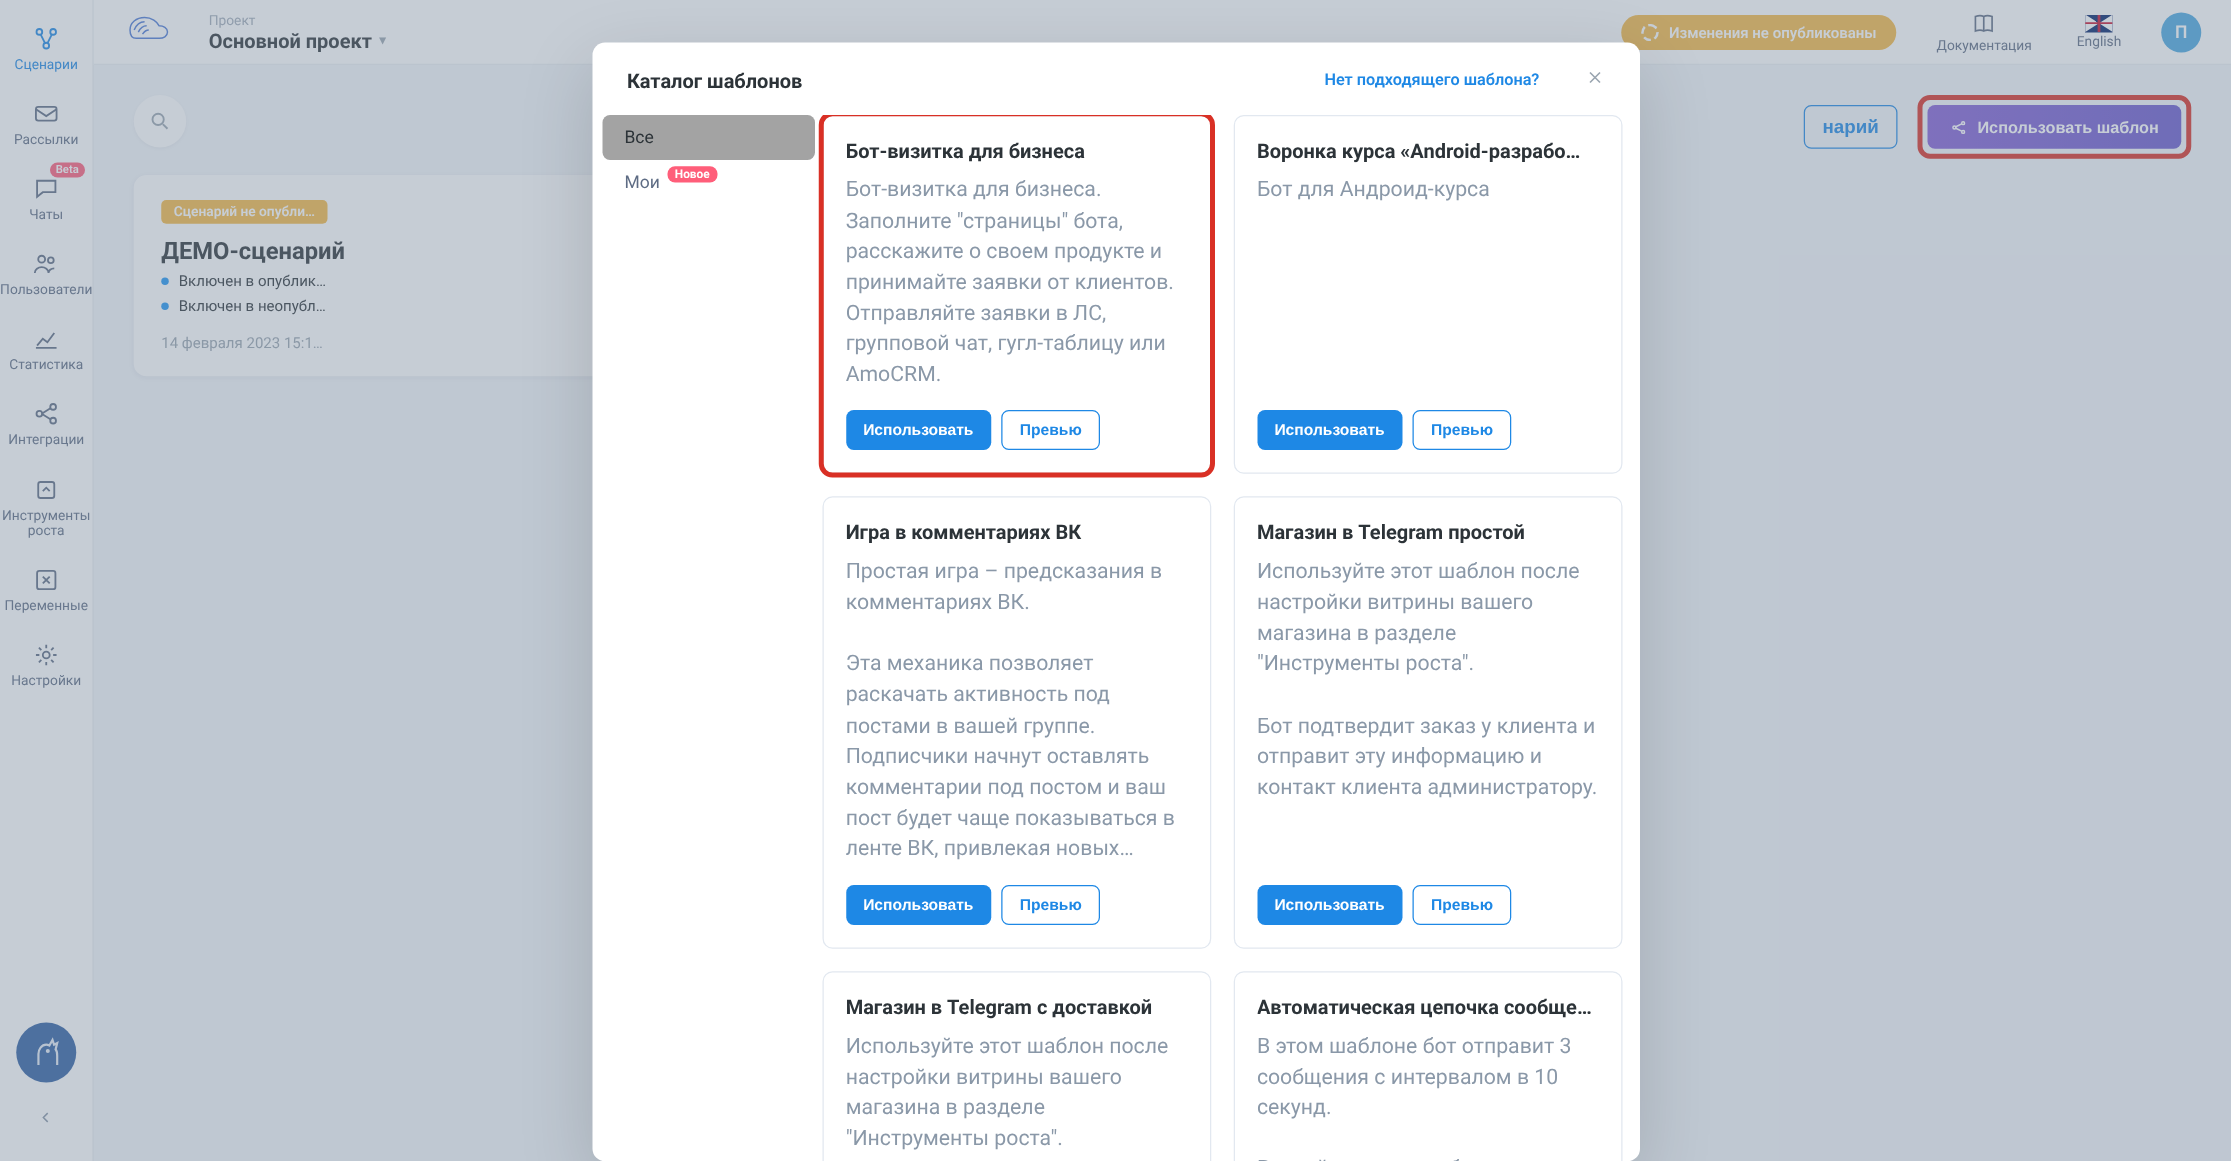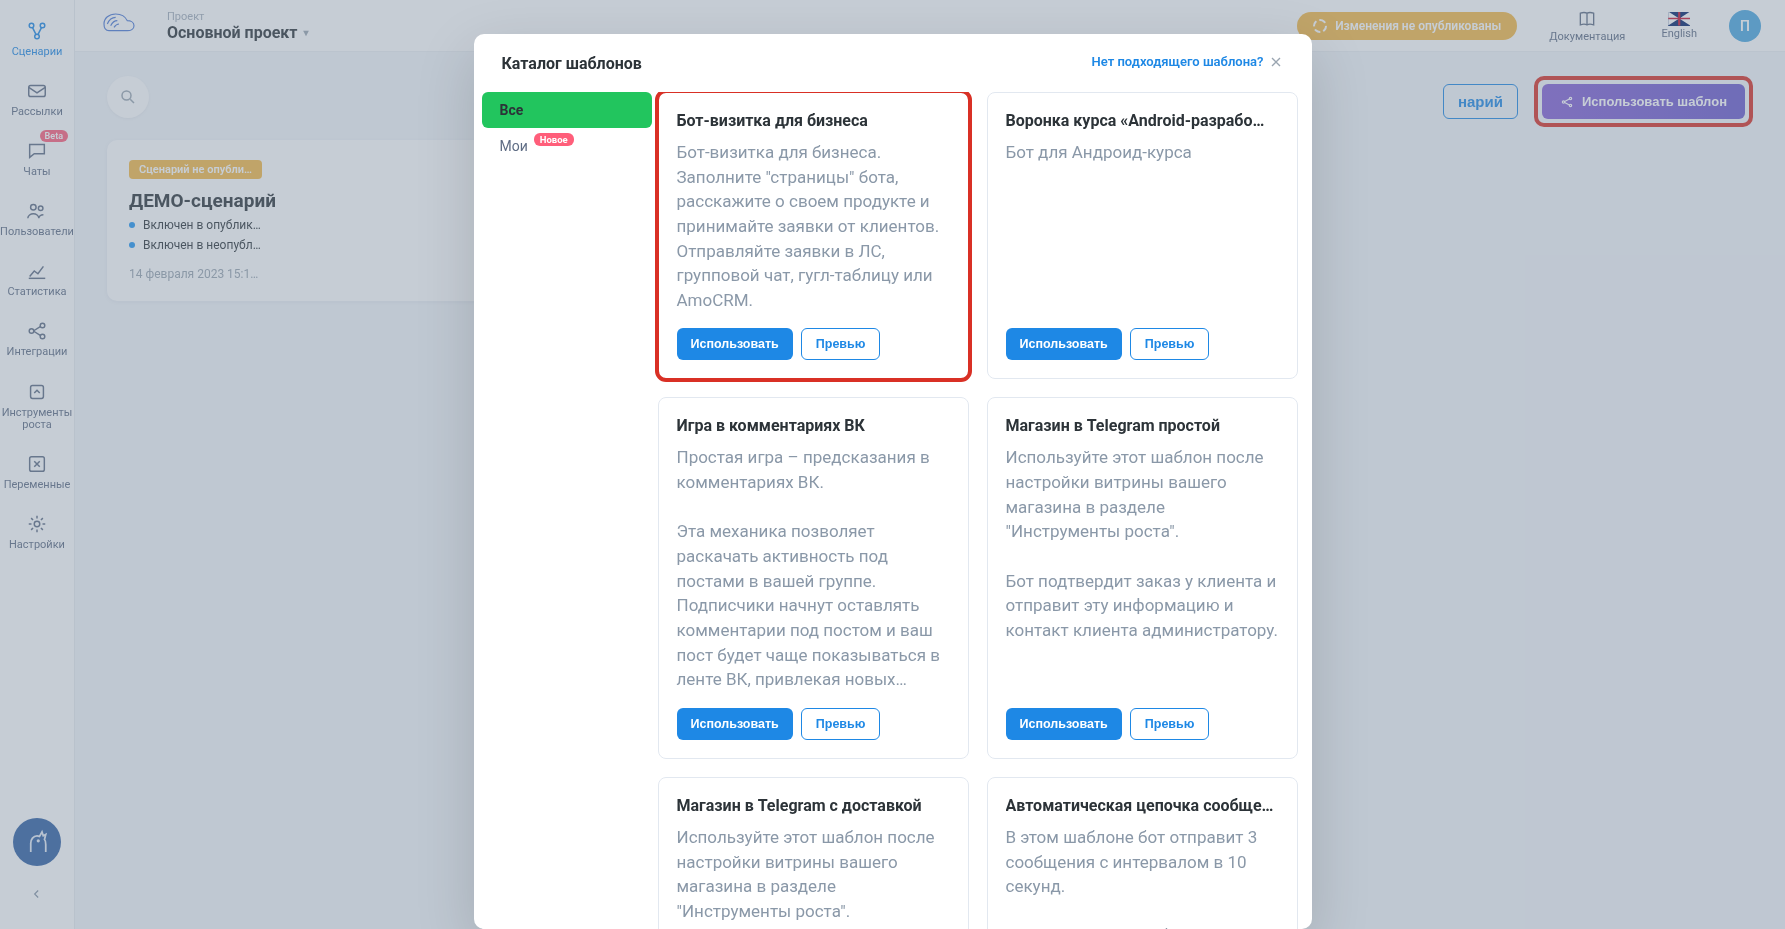"Каталог шаблонов" .modal-header { align-items: none -> center }
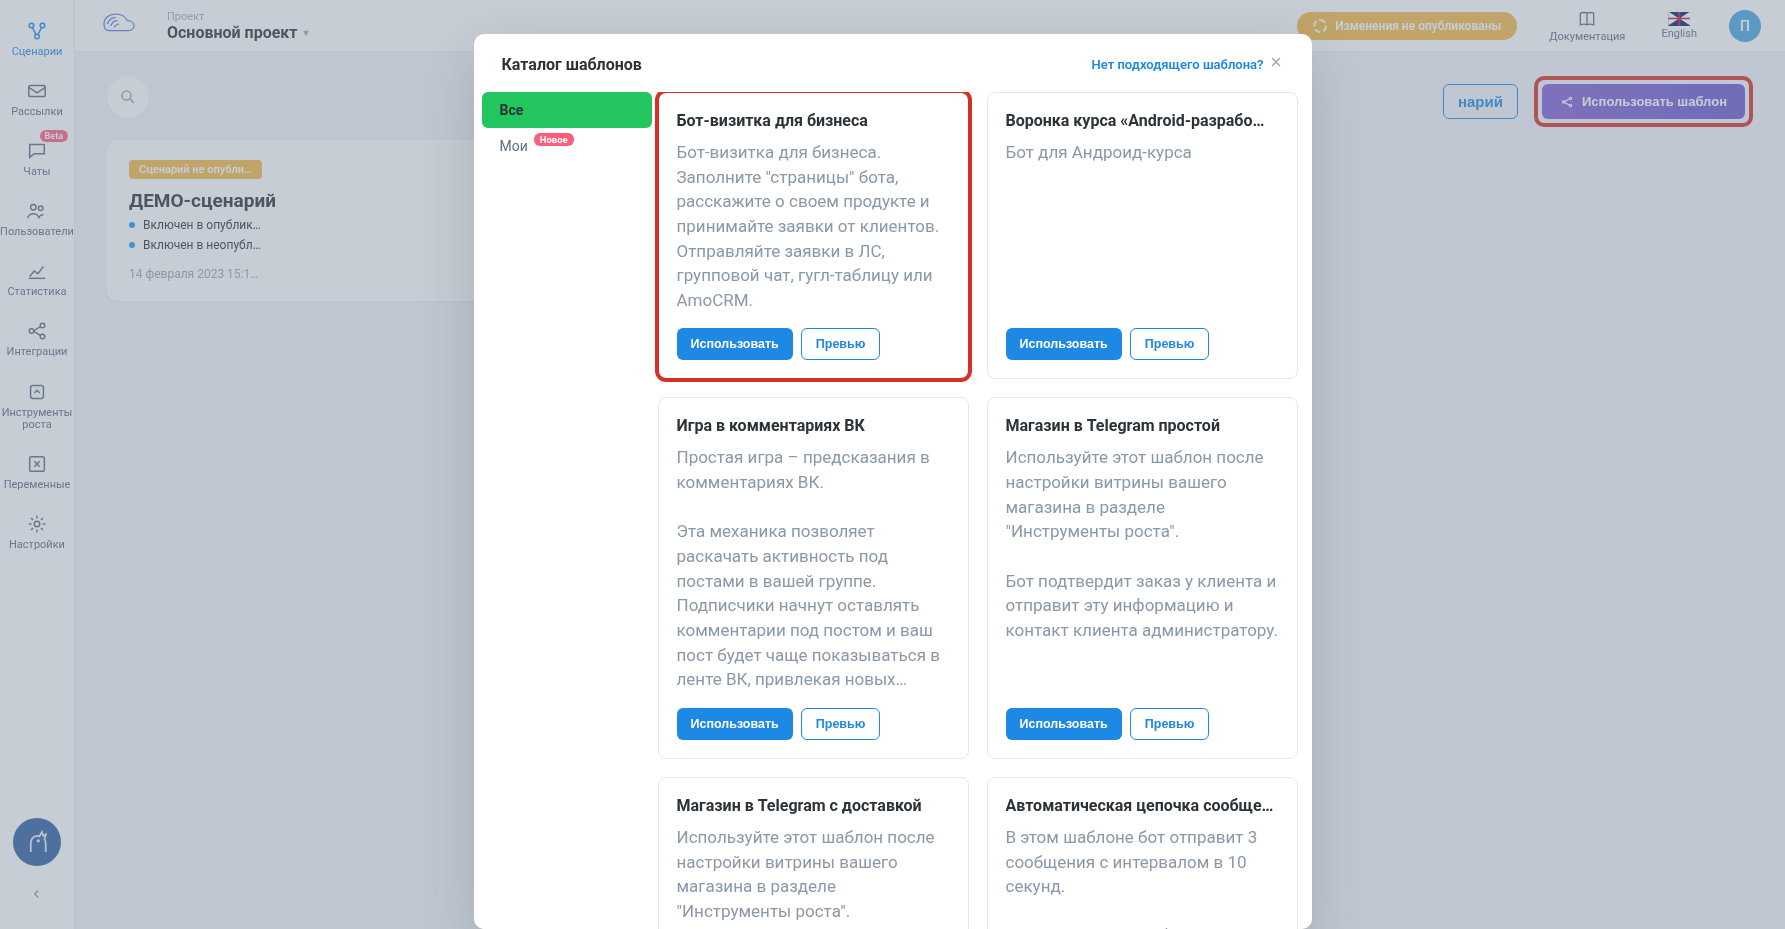"Нет подходящего шаблона?" .modal-link { margin-right: 4px -> 36px }
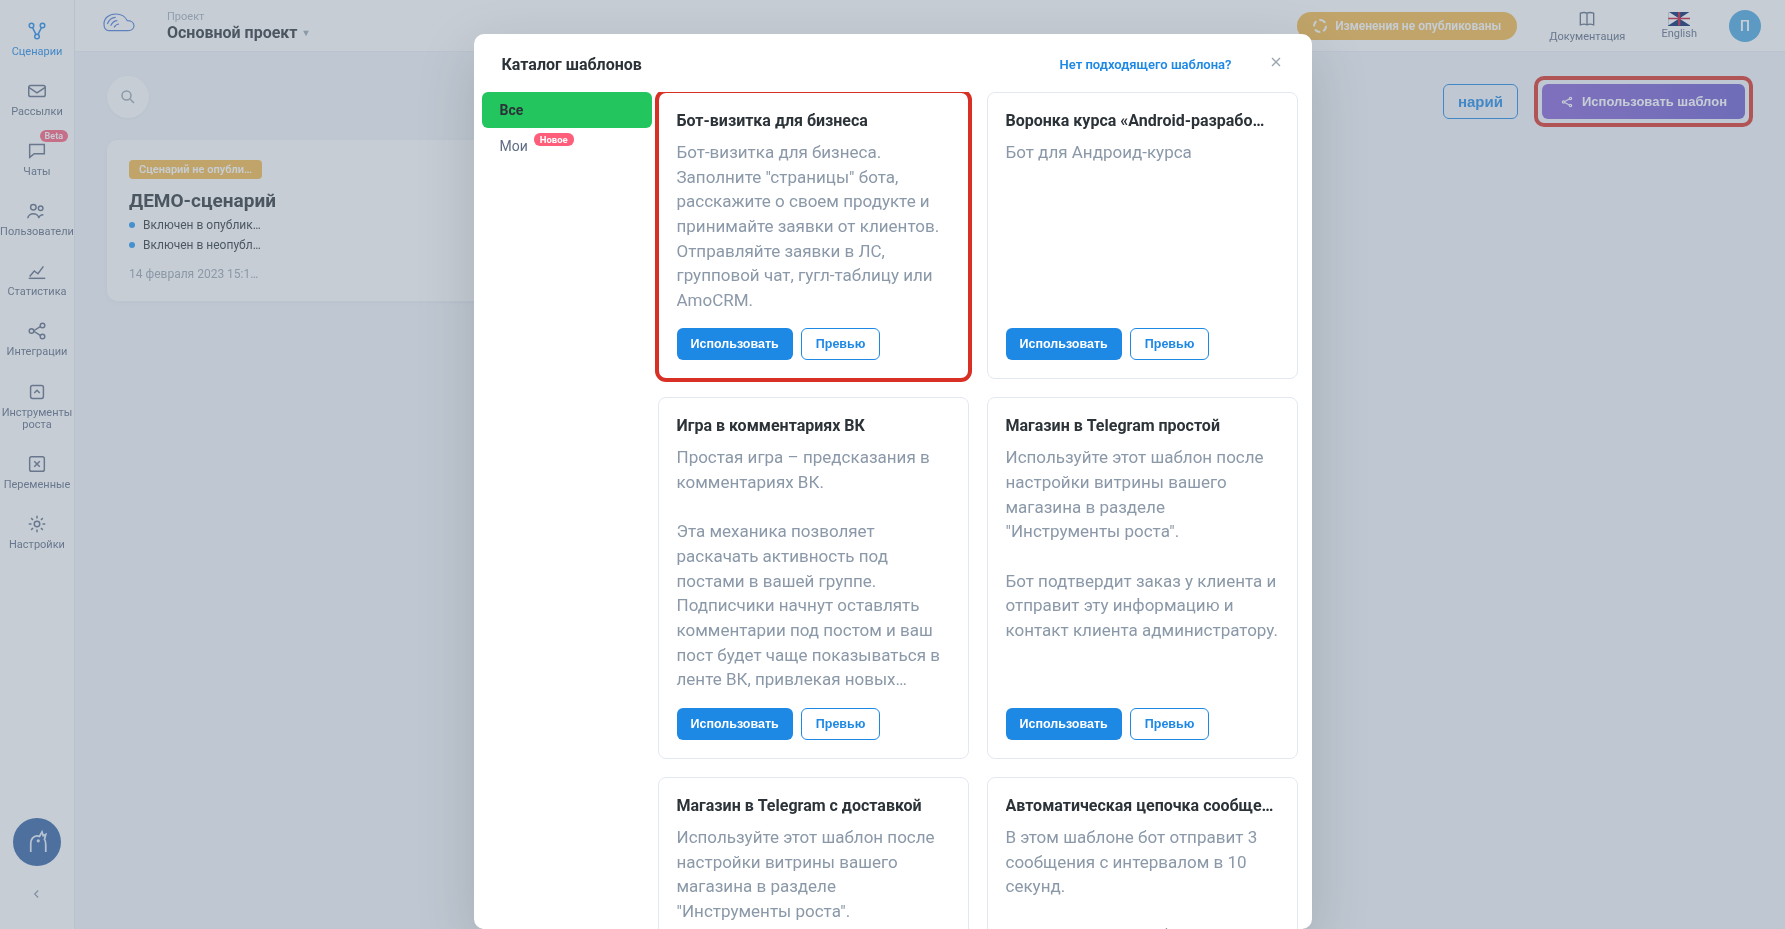"Все" .tab-item.active { background: #22c55e -> #a3a3a3; font-weight: 700 -> 400 }
